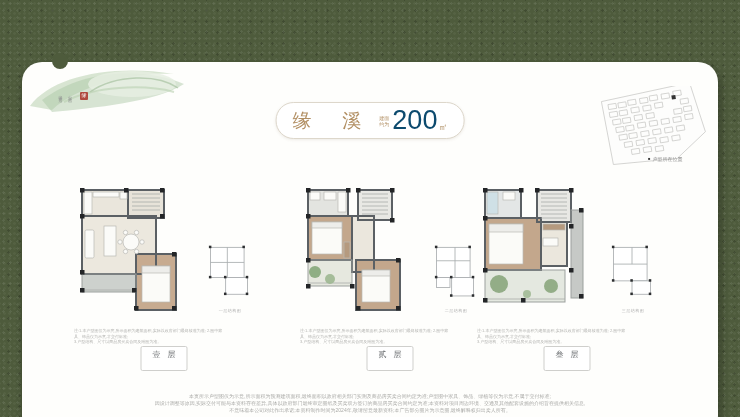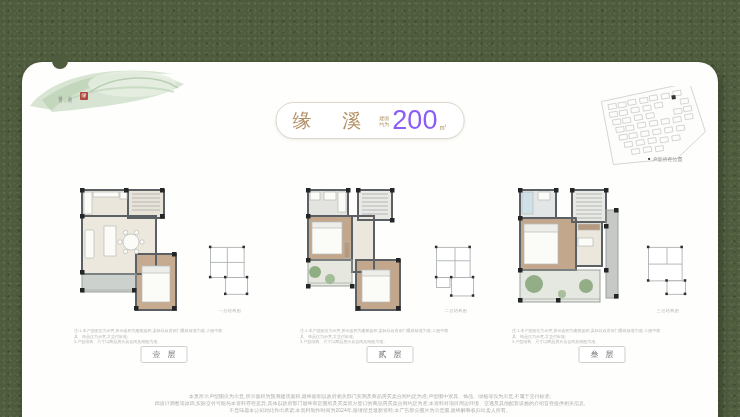"200" .area-value { color: #8b5cf6 -> #0c4a6e }
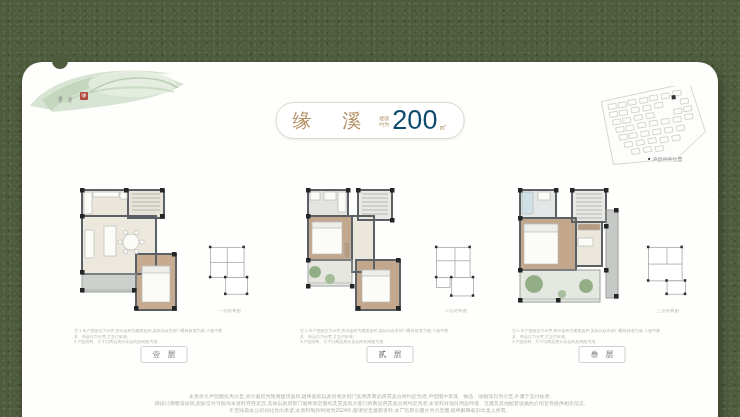"壹层" .floor-caption { padding: 2px 4px 2px 11px -> 2px 4px 10px 11px }
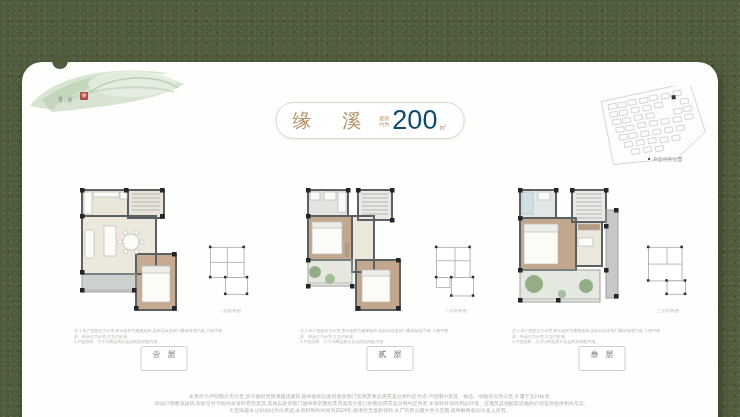"叁层" .fg3 { left: 482px -> 447px }
